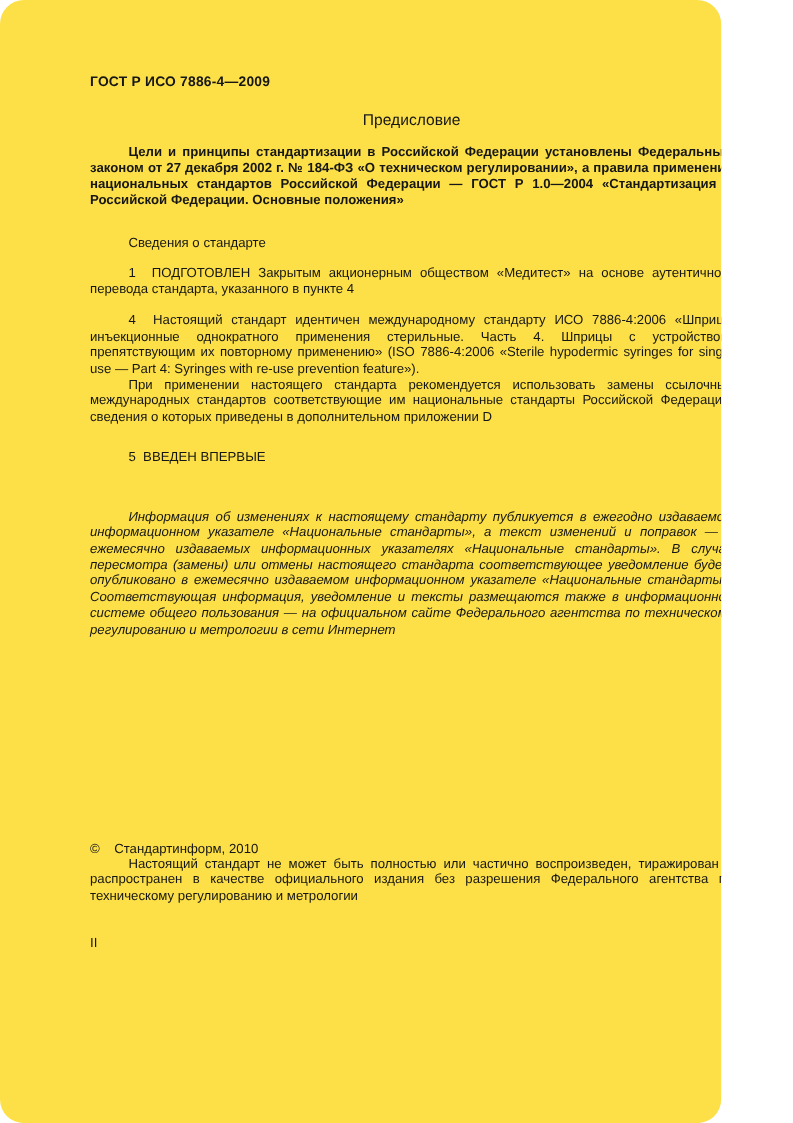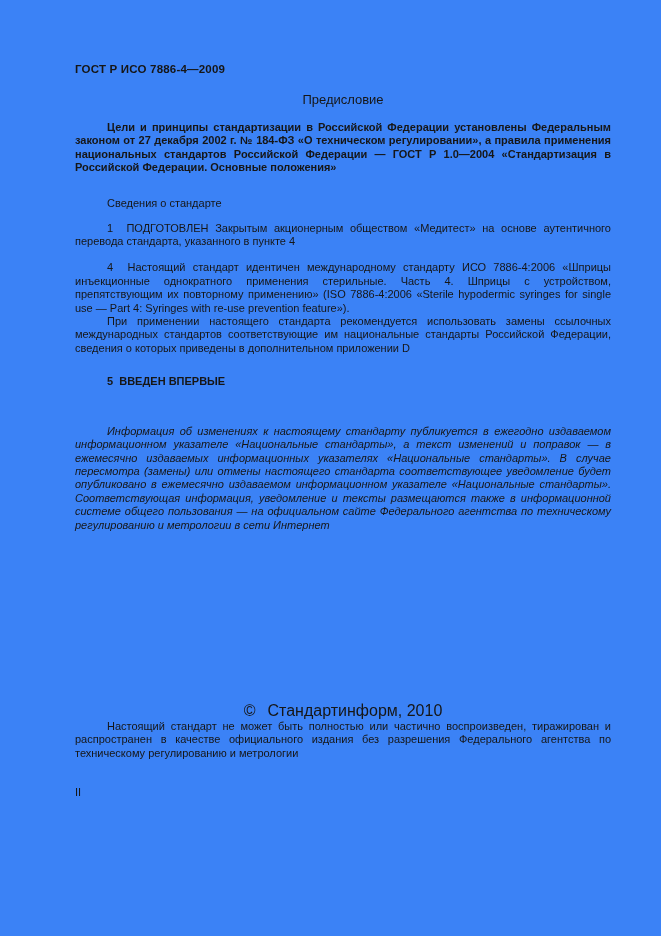"ГОСТ Р ИСО 7886-4—2009" .page { background: #3b82f6 -> #fde047; border-radius: none -> 20px; width: 661px -> 601px }
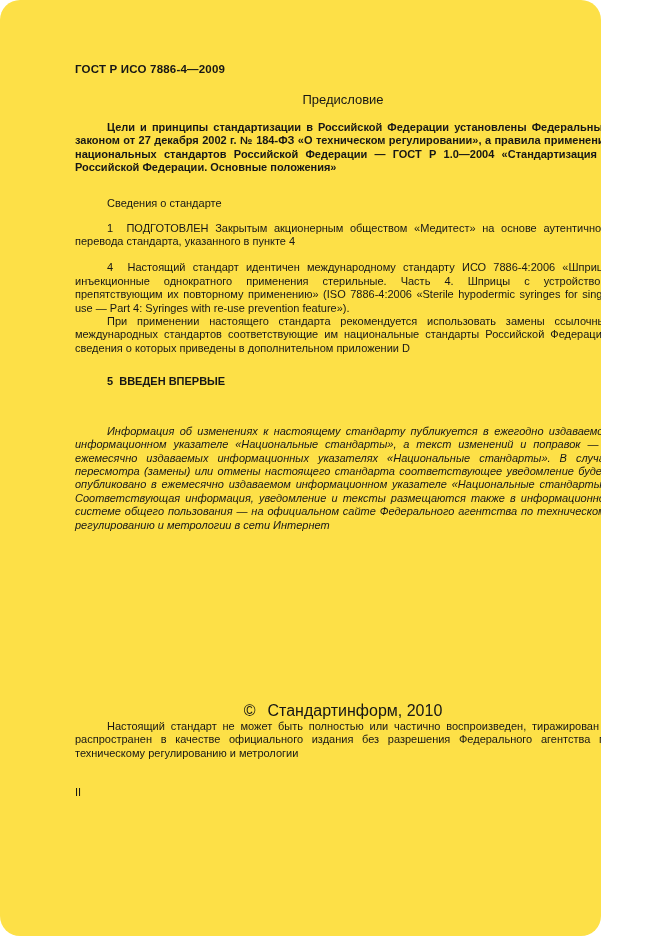"5 ВВЕДЕН ВПЕРВЫЕ" .item-last { font-weight: bold -> none }
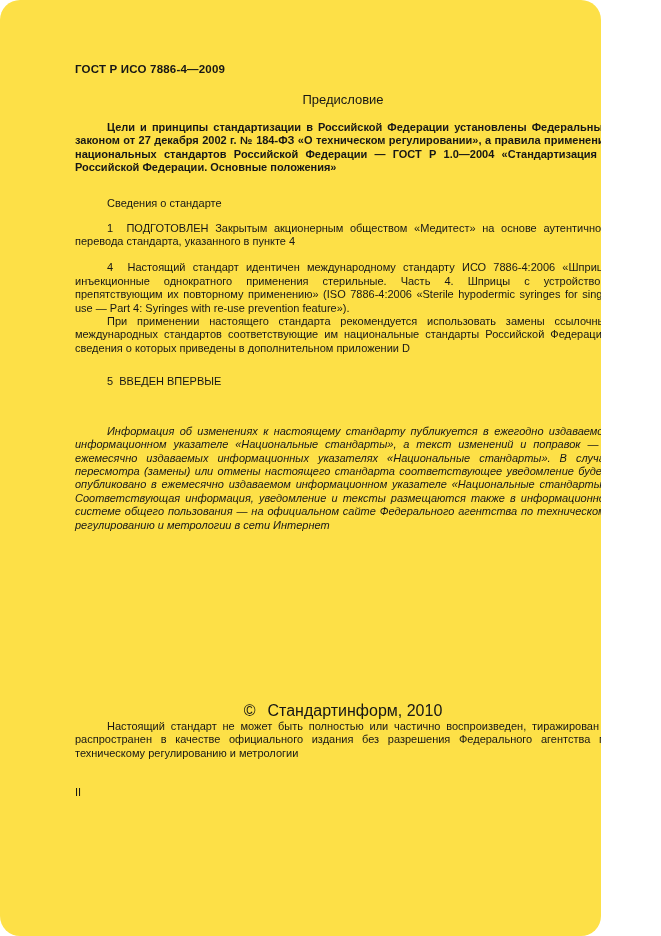"© Стандартинформ, 2010" .copyright { font-size: 16px -> 11px; text-align: center -> left }
